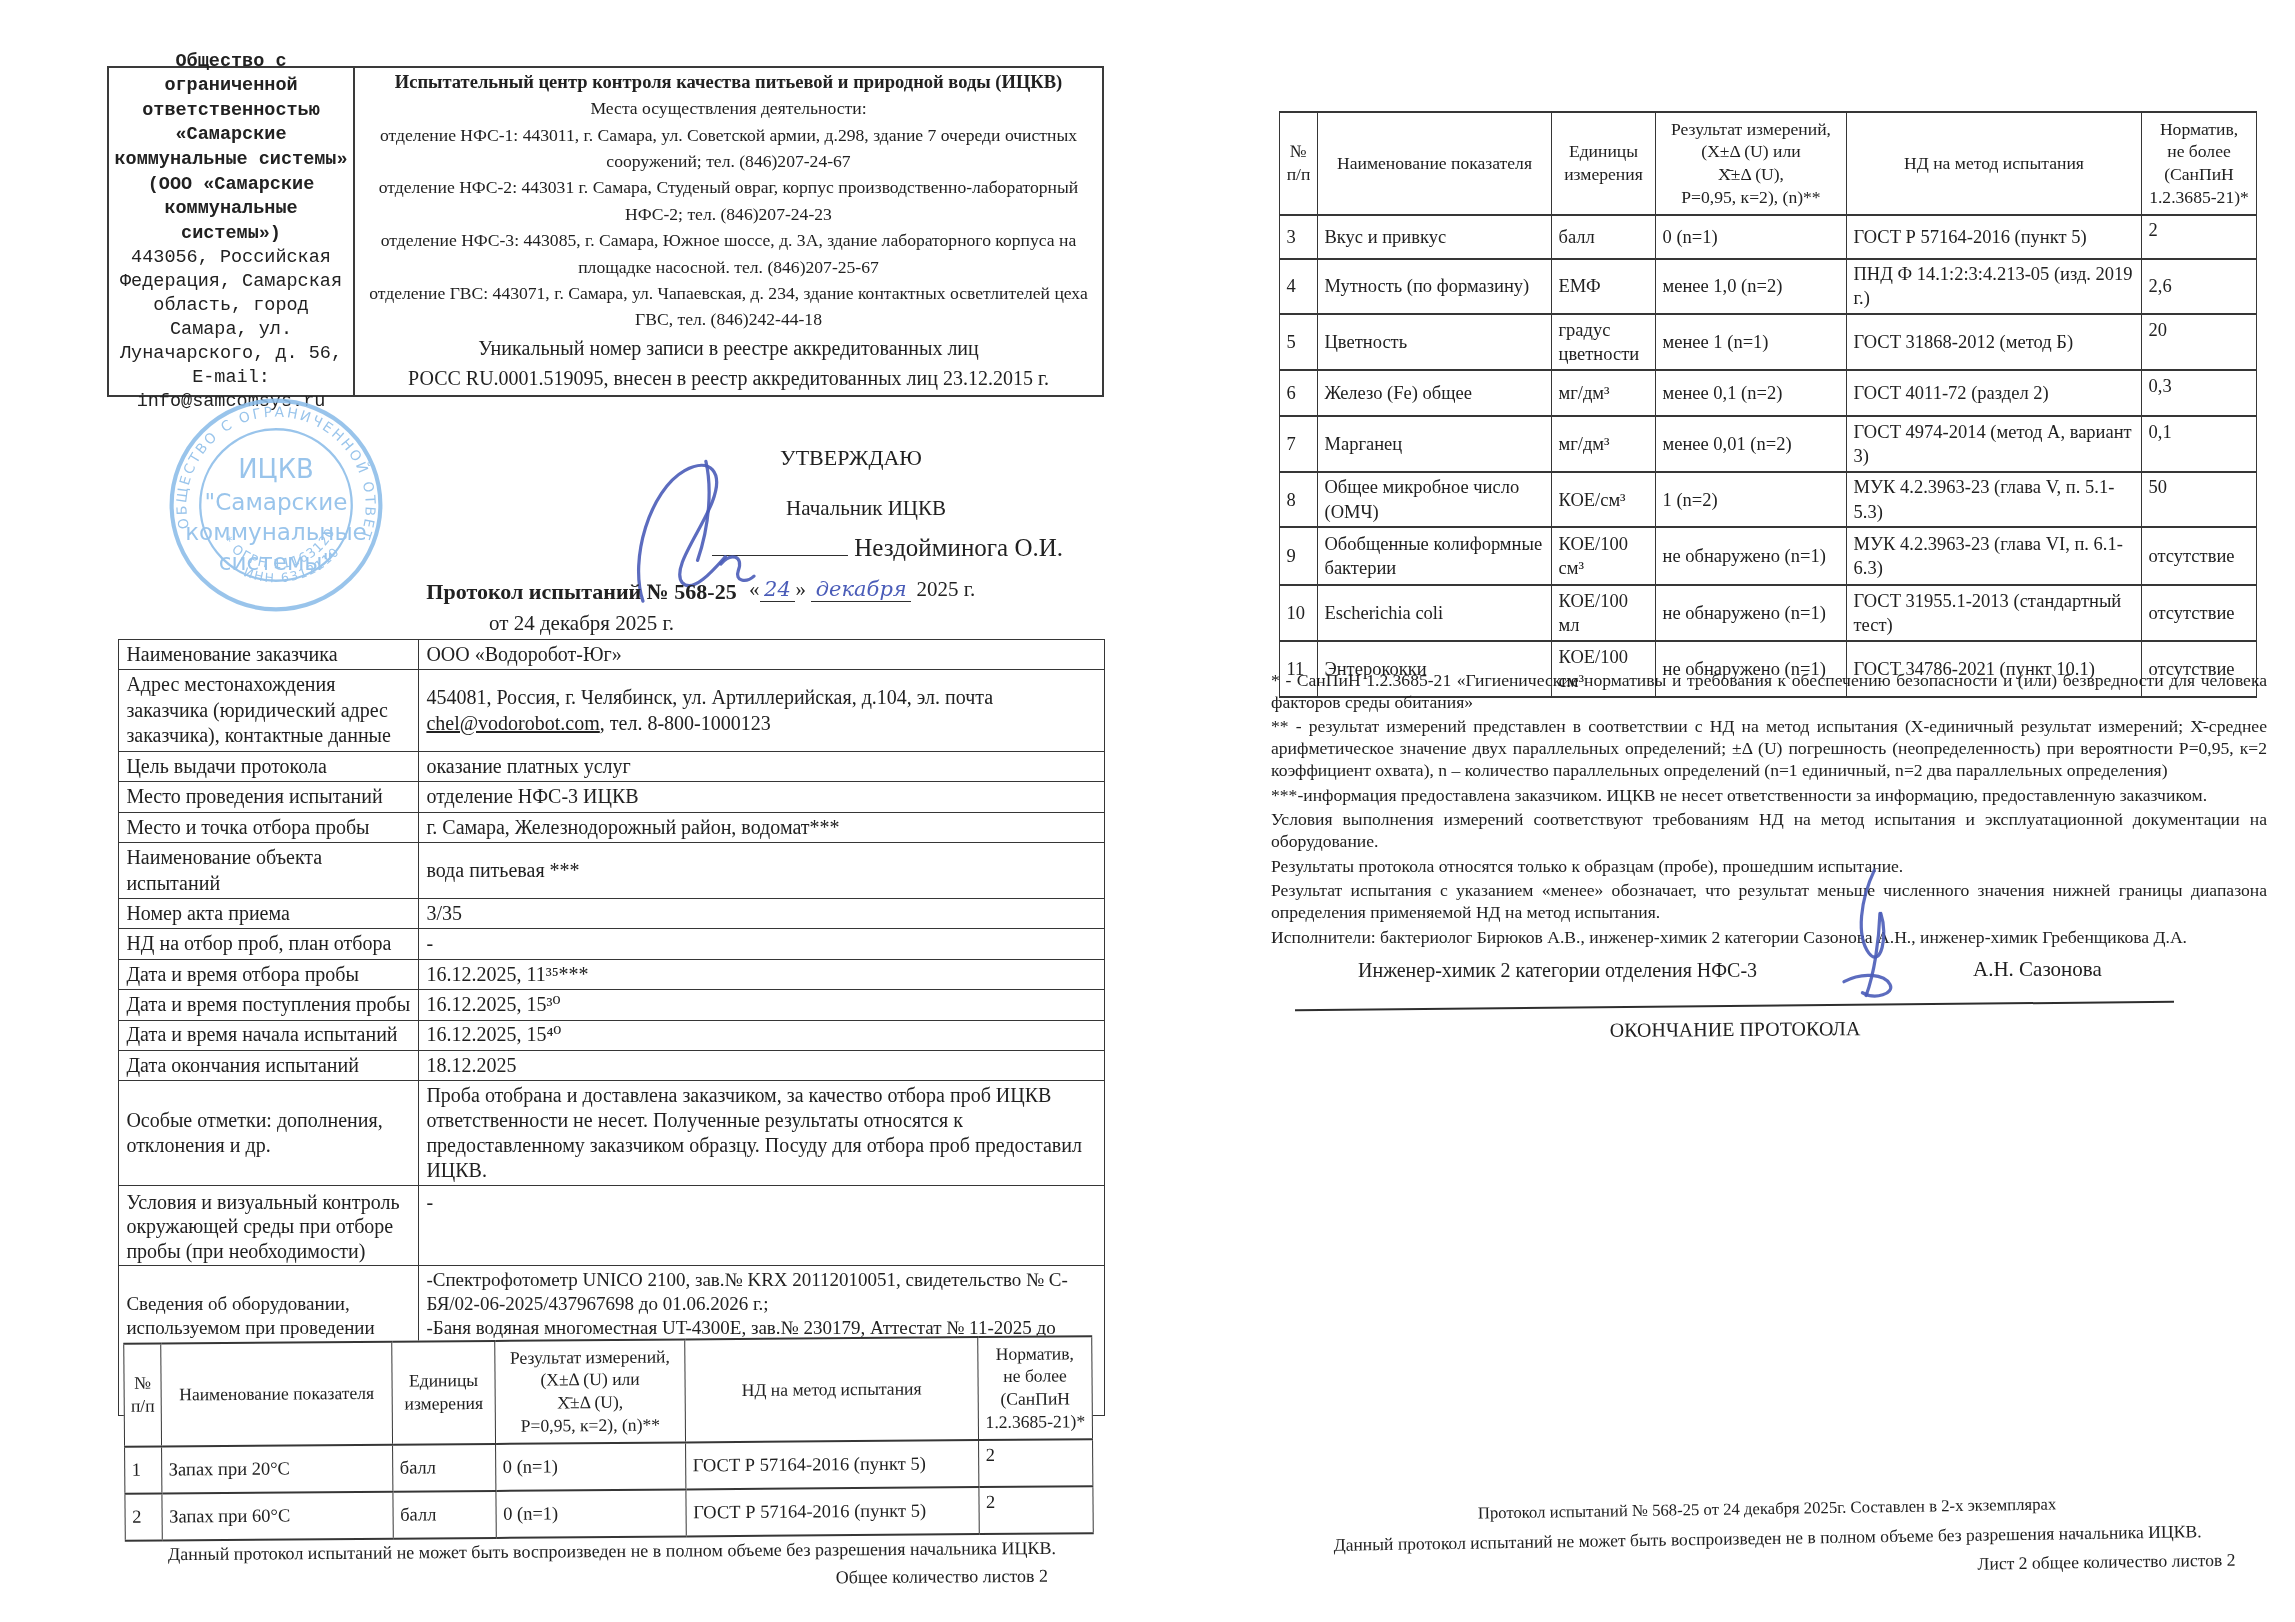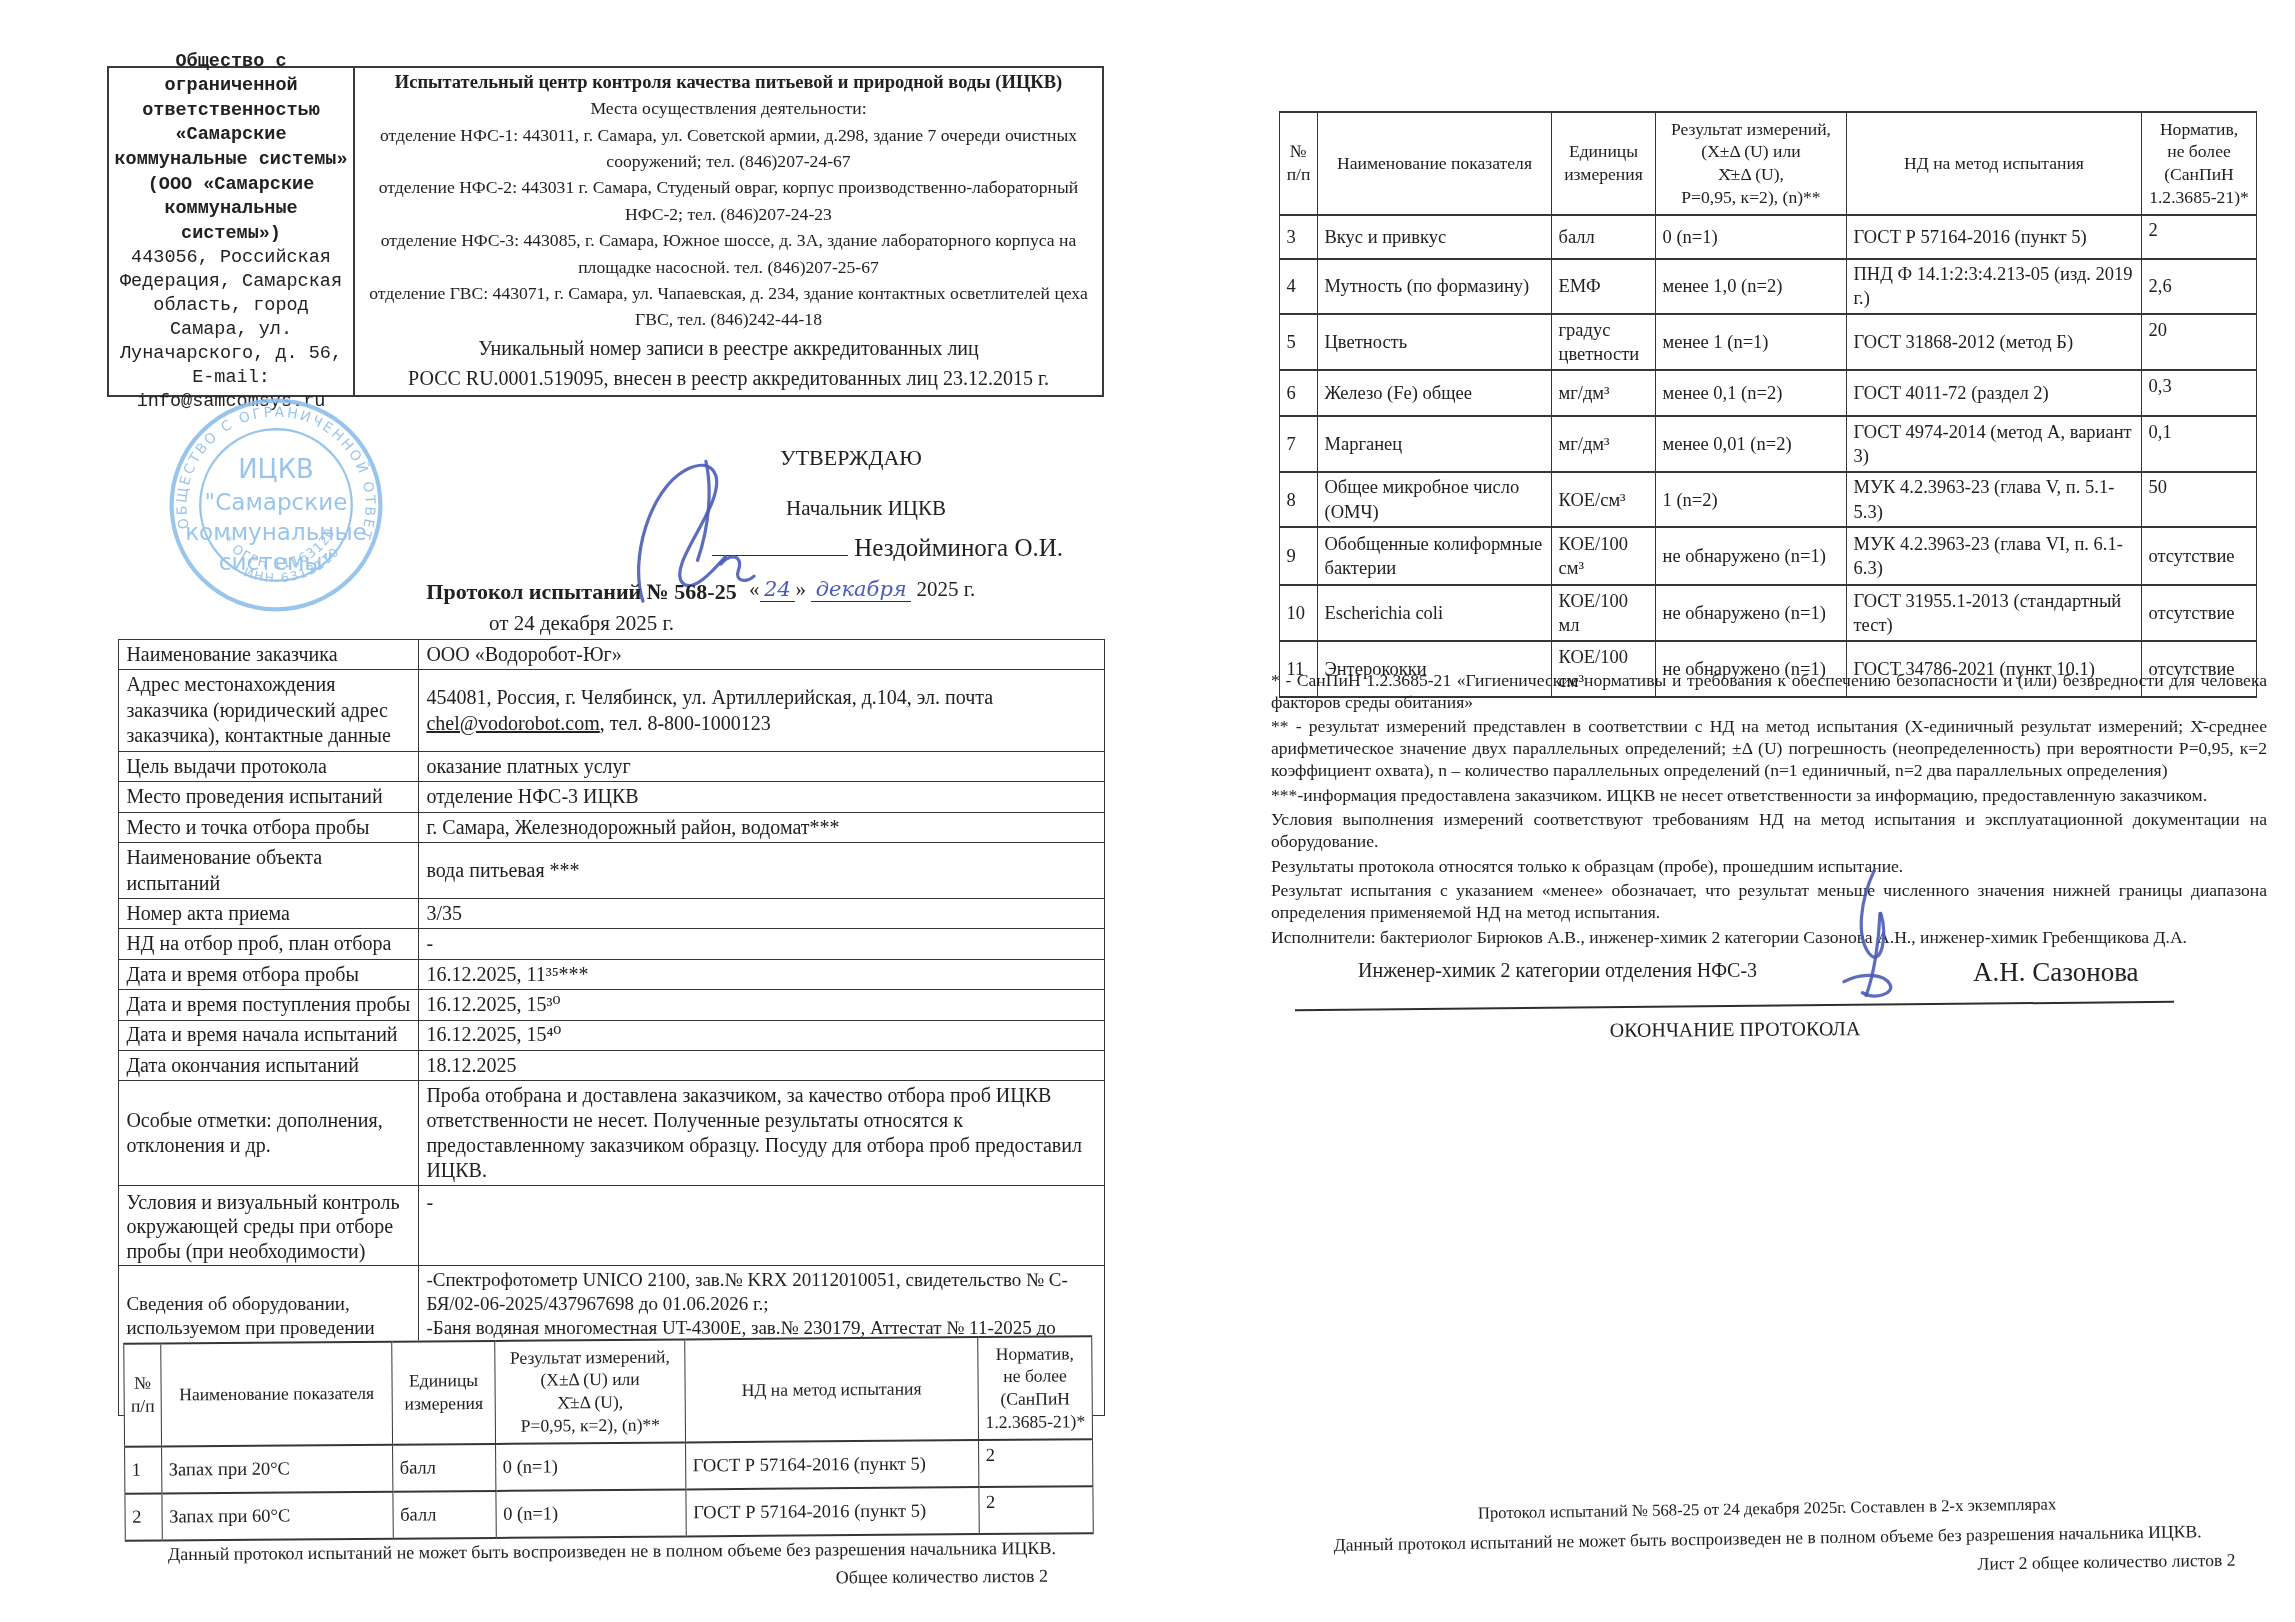"А.Н. Сазонова" .sig-name { font-size: 27px -> 21px }
